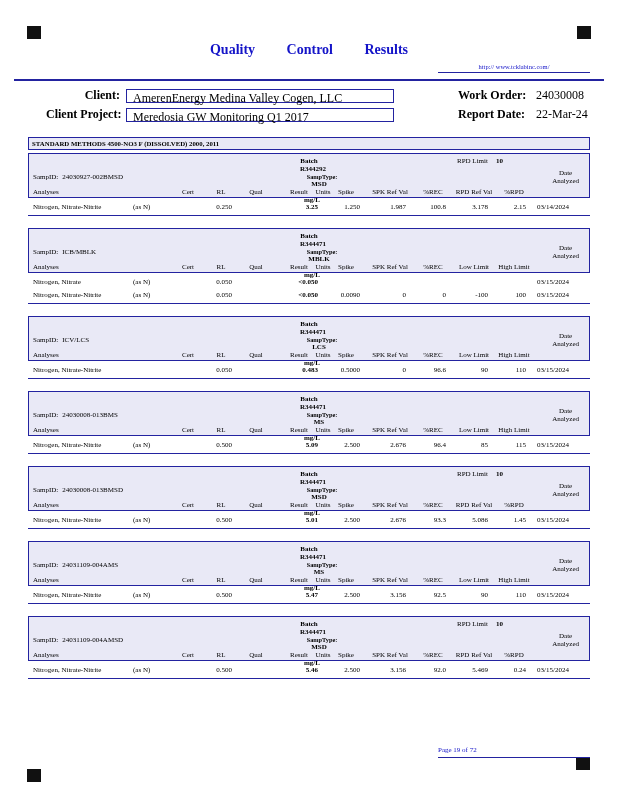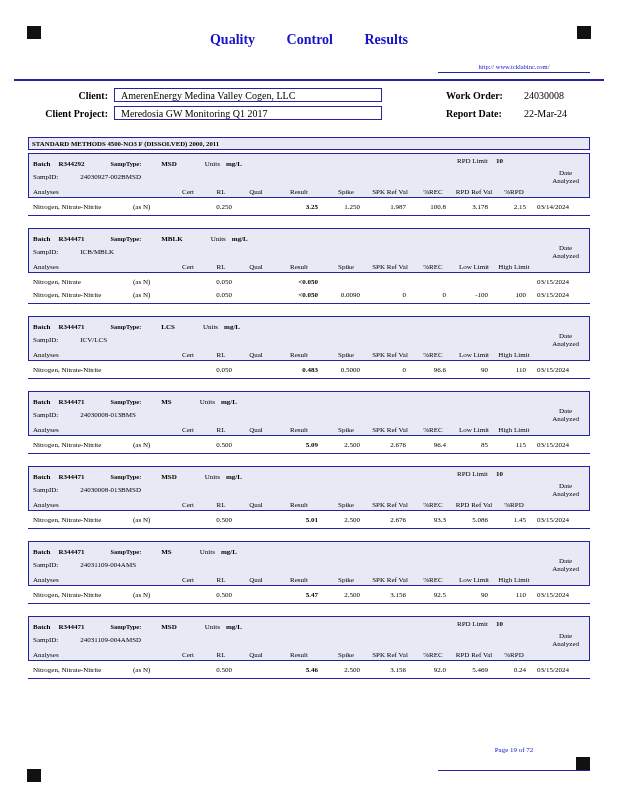"Quality Control Results" .title { top: 32px -> 42px }
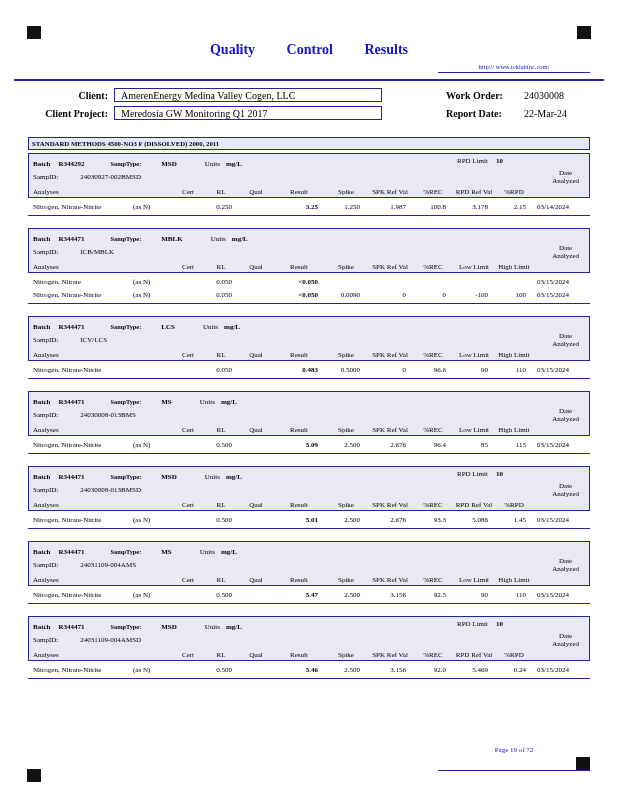"Client:" .info { font-size: 10px -> 12px; left: 34px -> 46px }
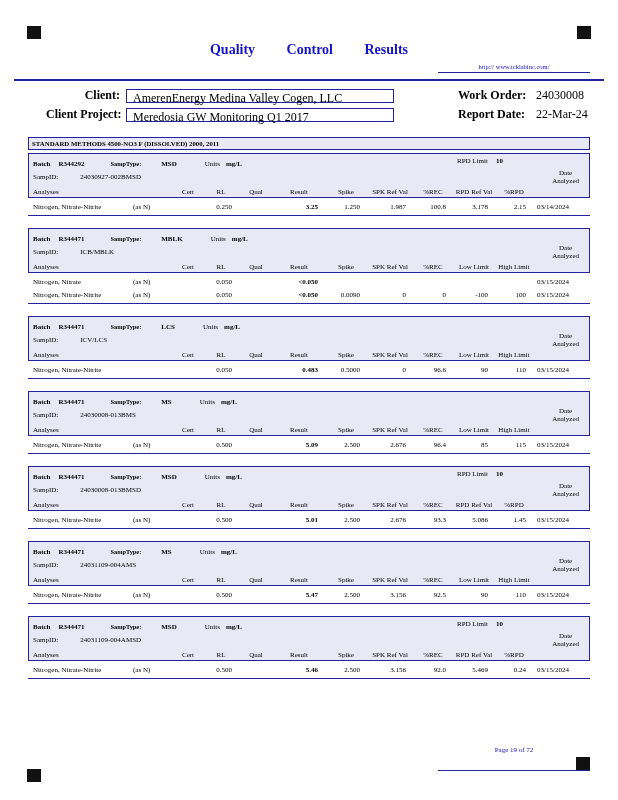"Batch" .b-line1 { flex-direction: none -> column }
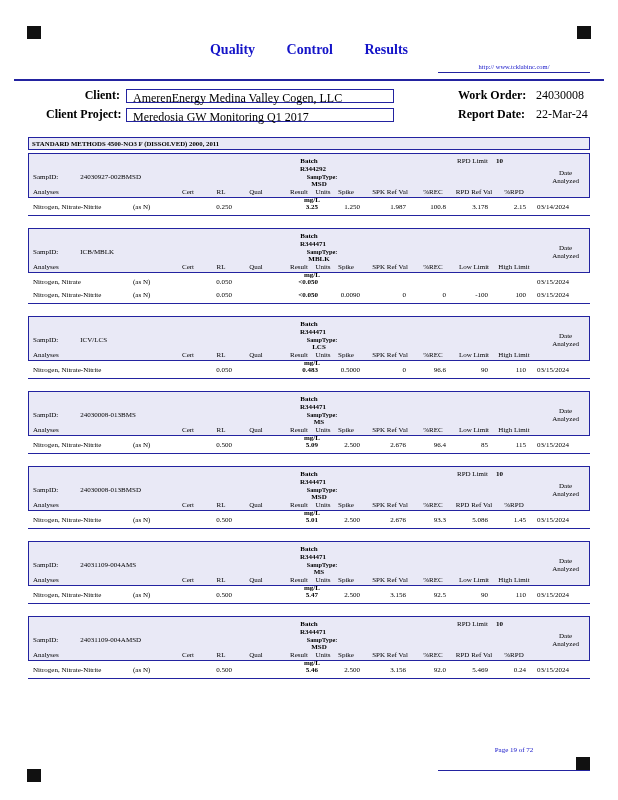"SampID:" .b-line2 { gap: 6px -> none }
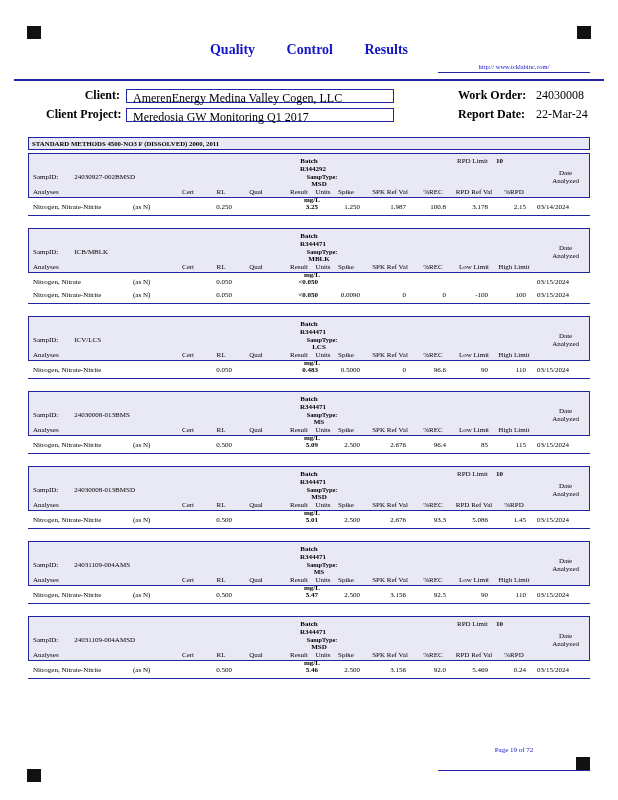"24030927-002BMSD" .ml10 { margin-left: 16px -> 4px }
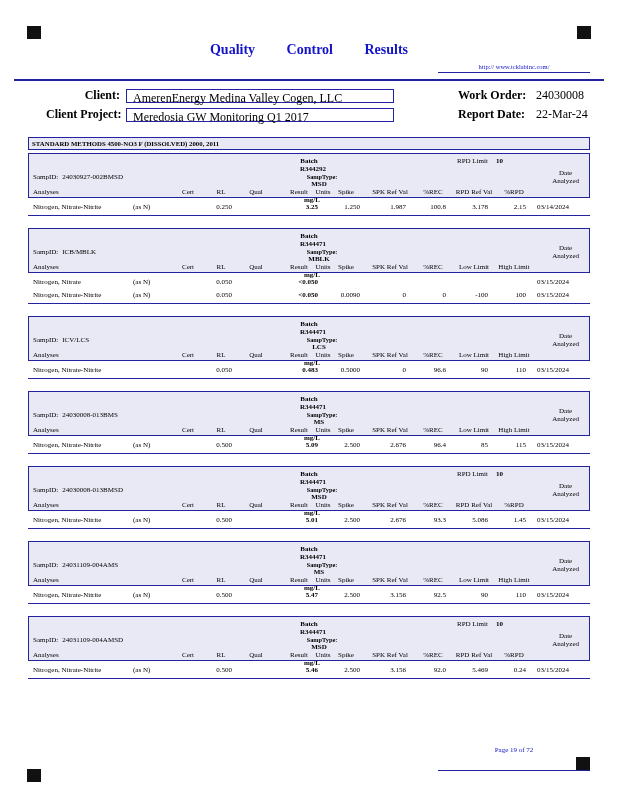"Page 19 of 72" .footer-wrap { padding-bottom: 16px -> 3px; text-align: center -> none }
